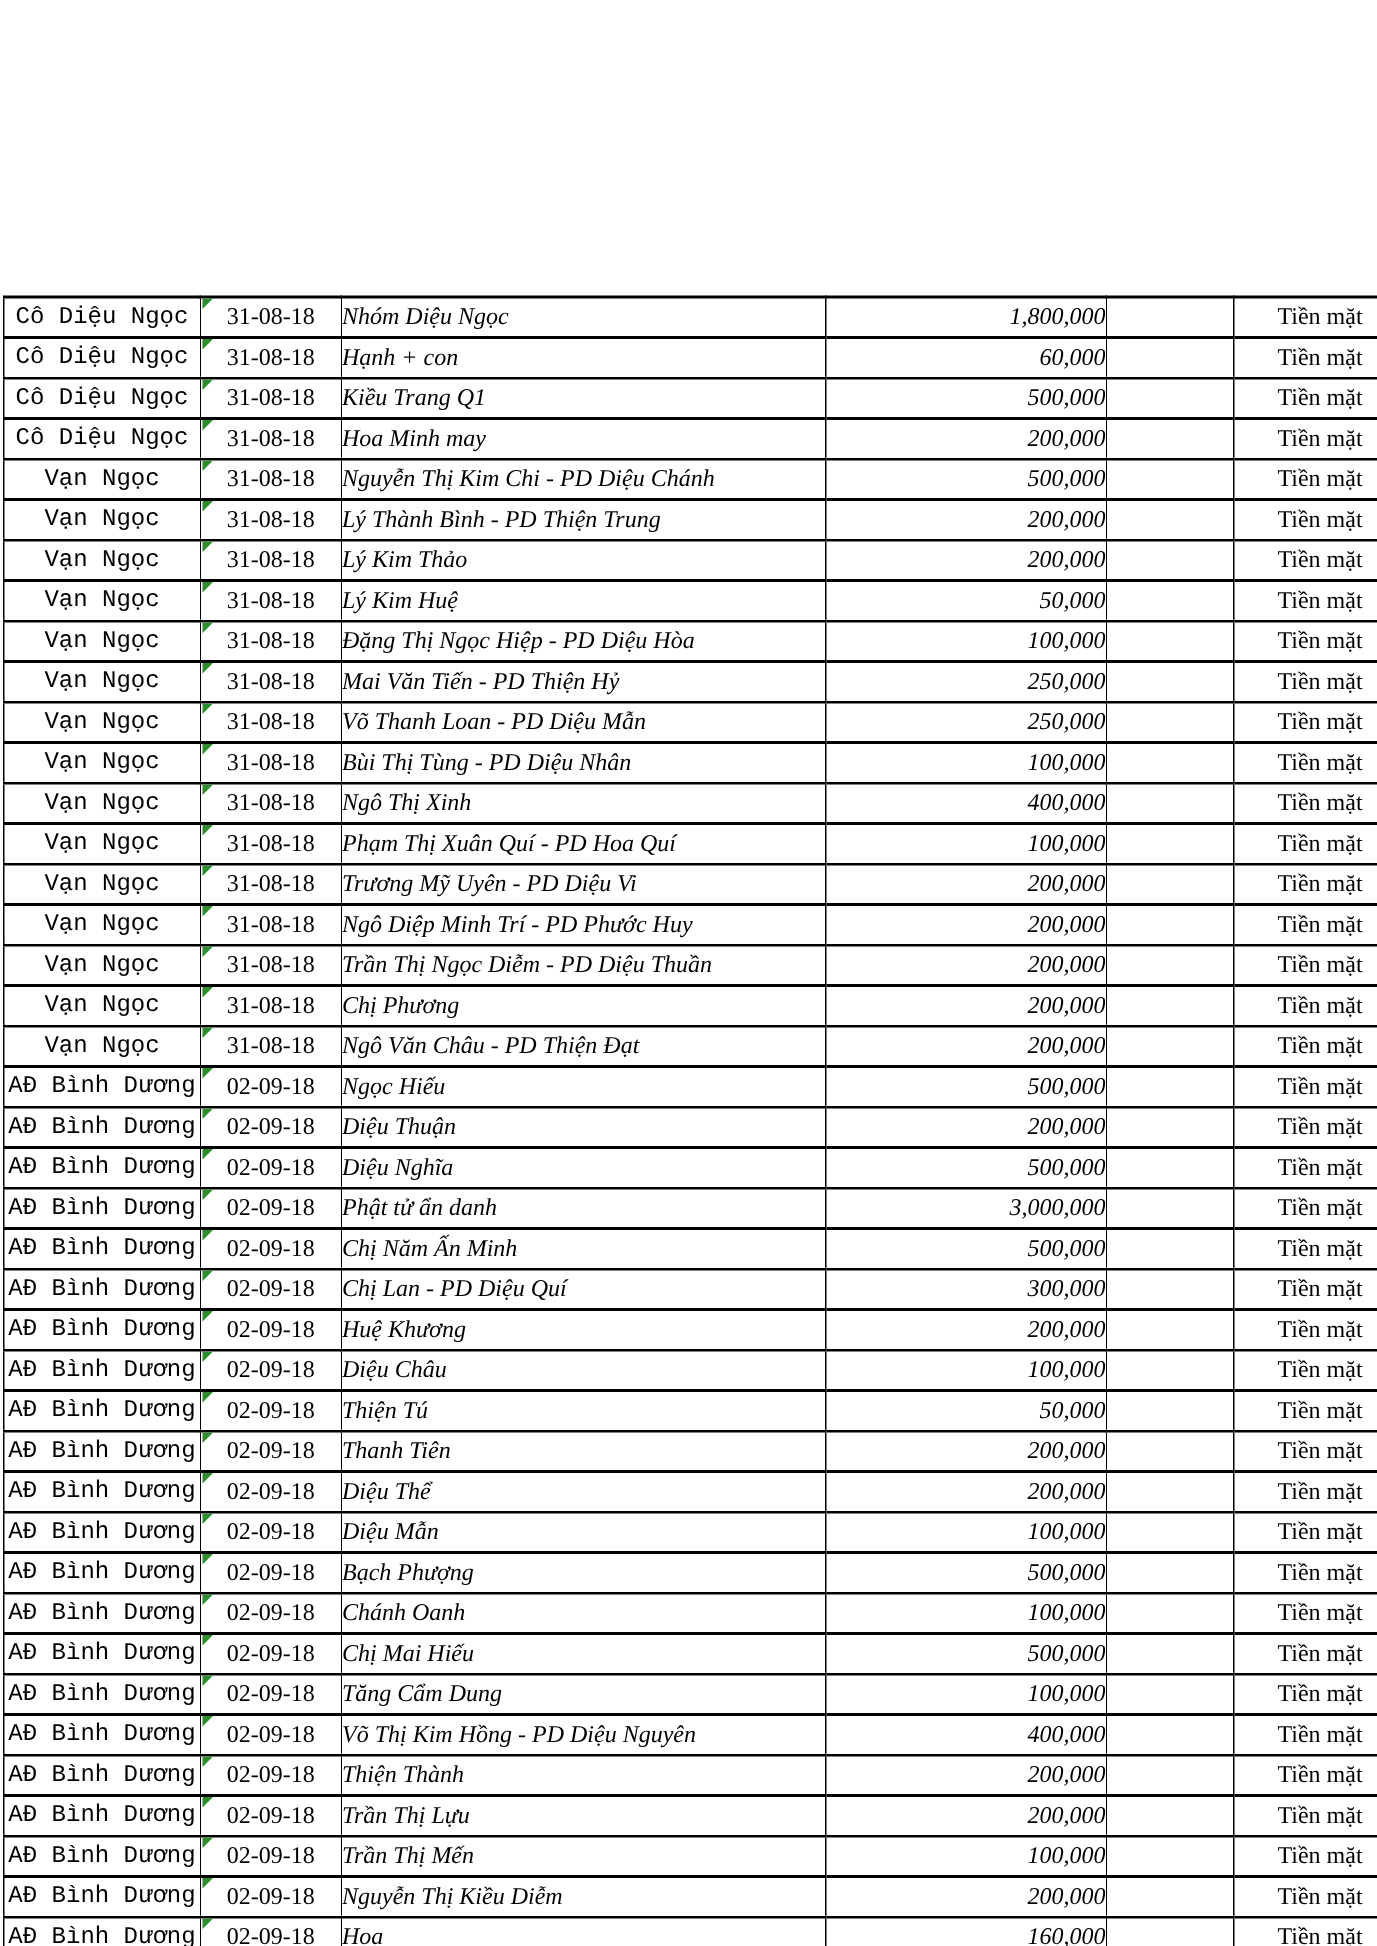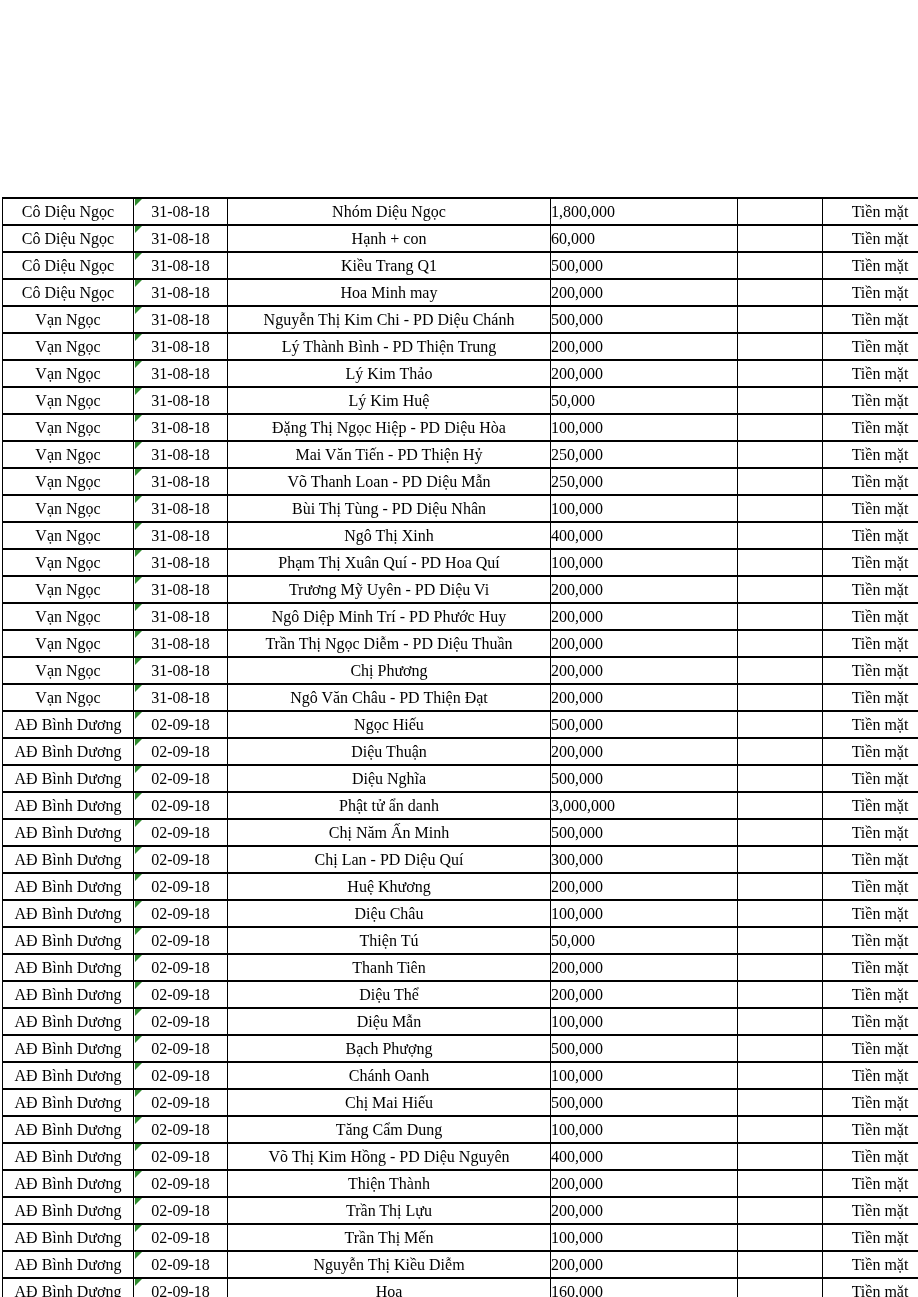"Cô Diệu Ngọc" td.c-group { font-family: none -> Liberation Mono, monospace }
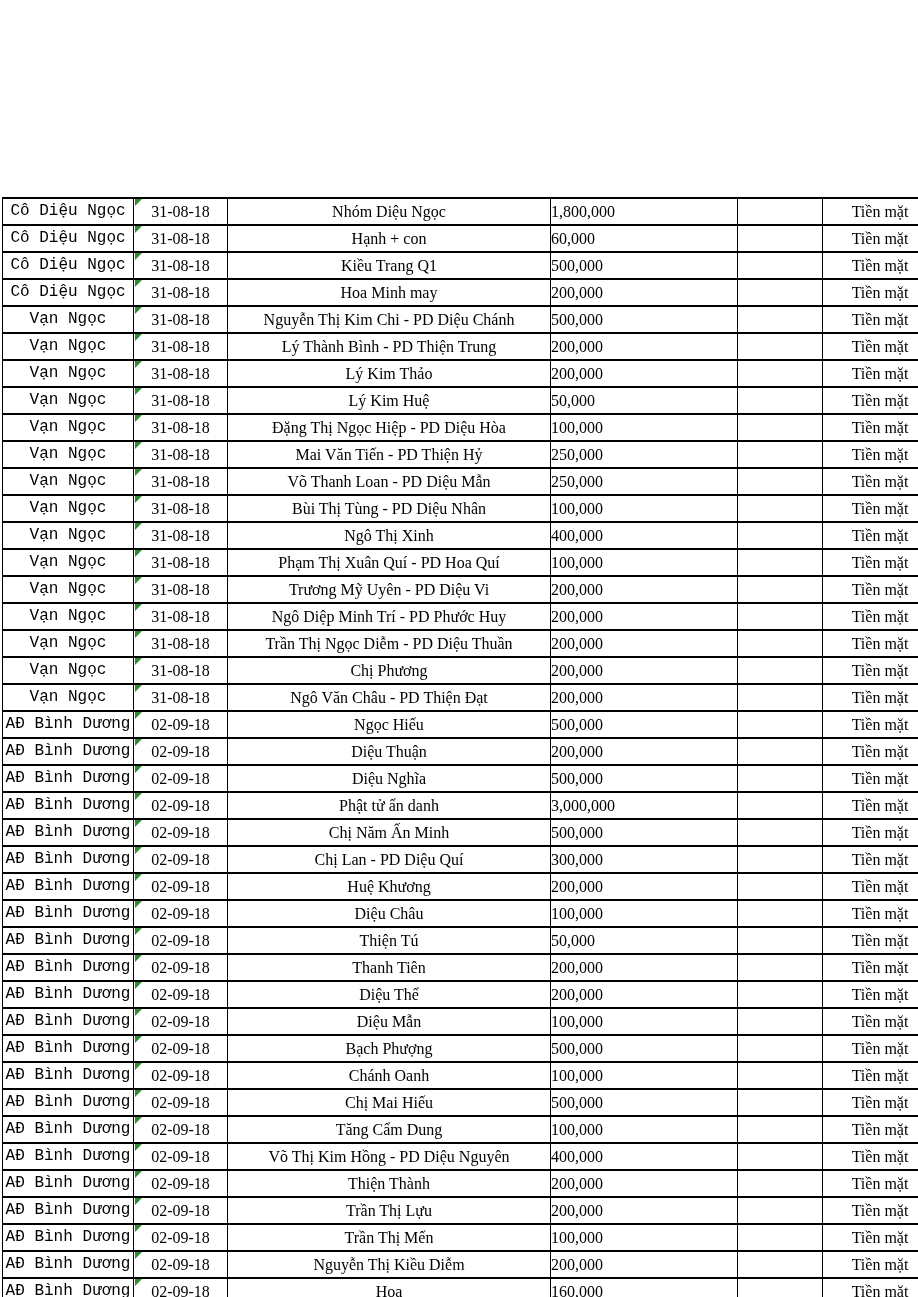"Nhóm Diệu Ngọc" td.c-name { font-style: none -> italic; text-align: center -> left }
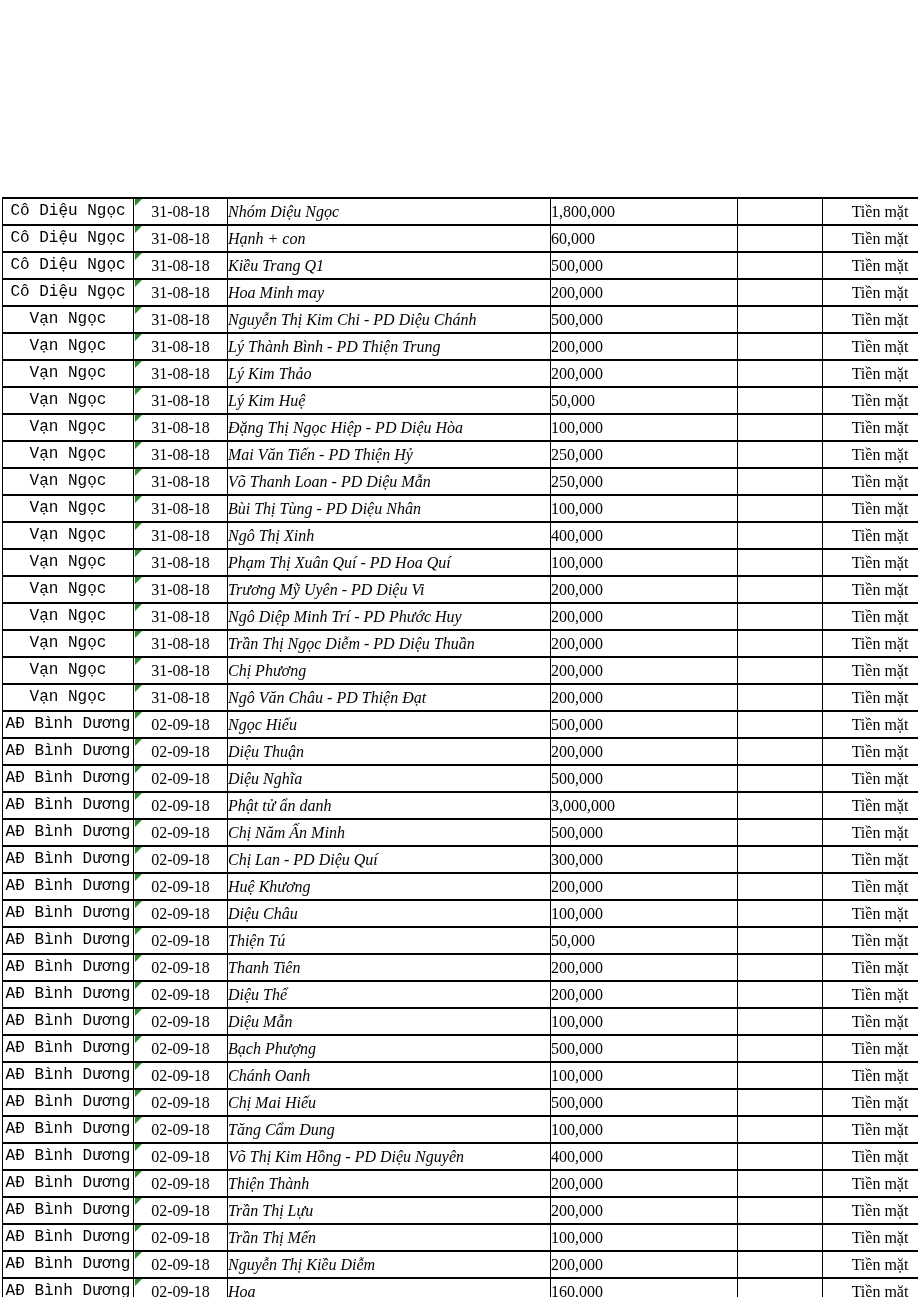"1,800,000" td.c-amount { font-style: none -> italic; text-align: none -> right }
